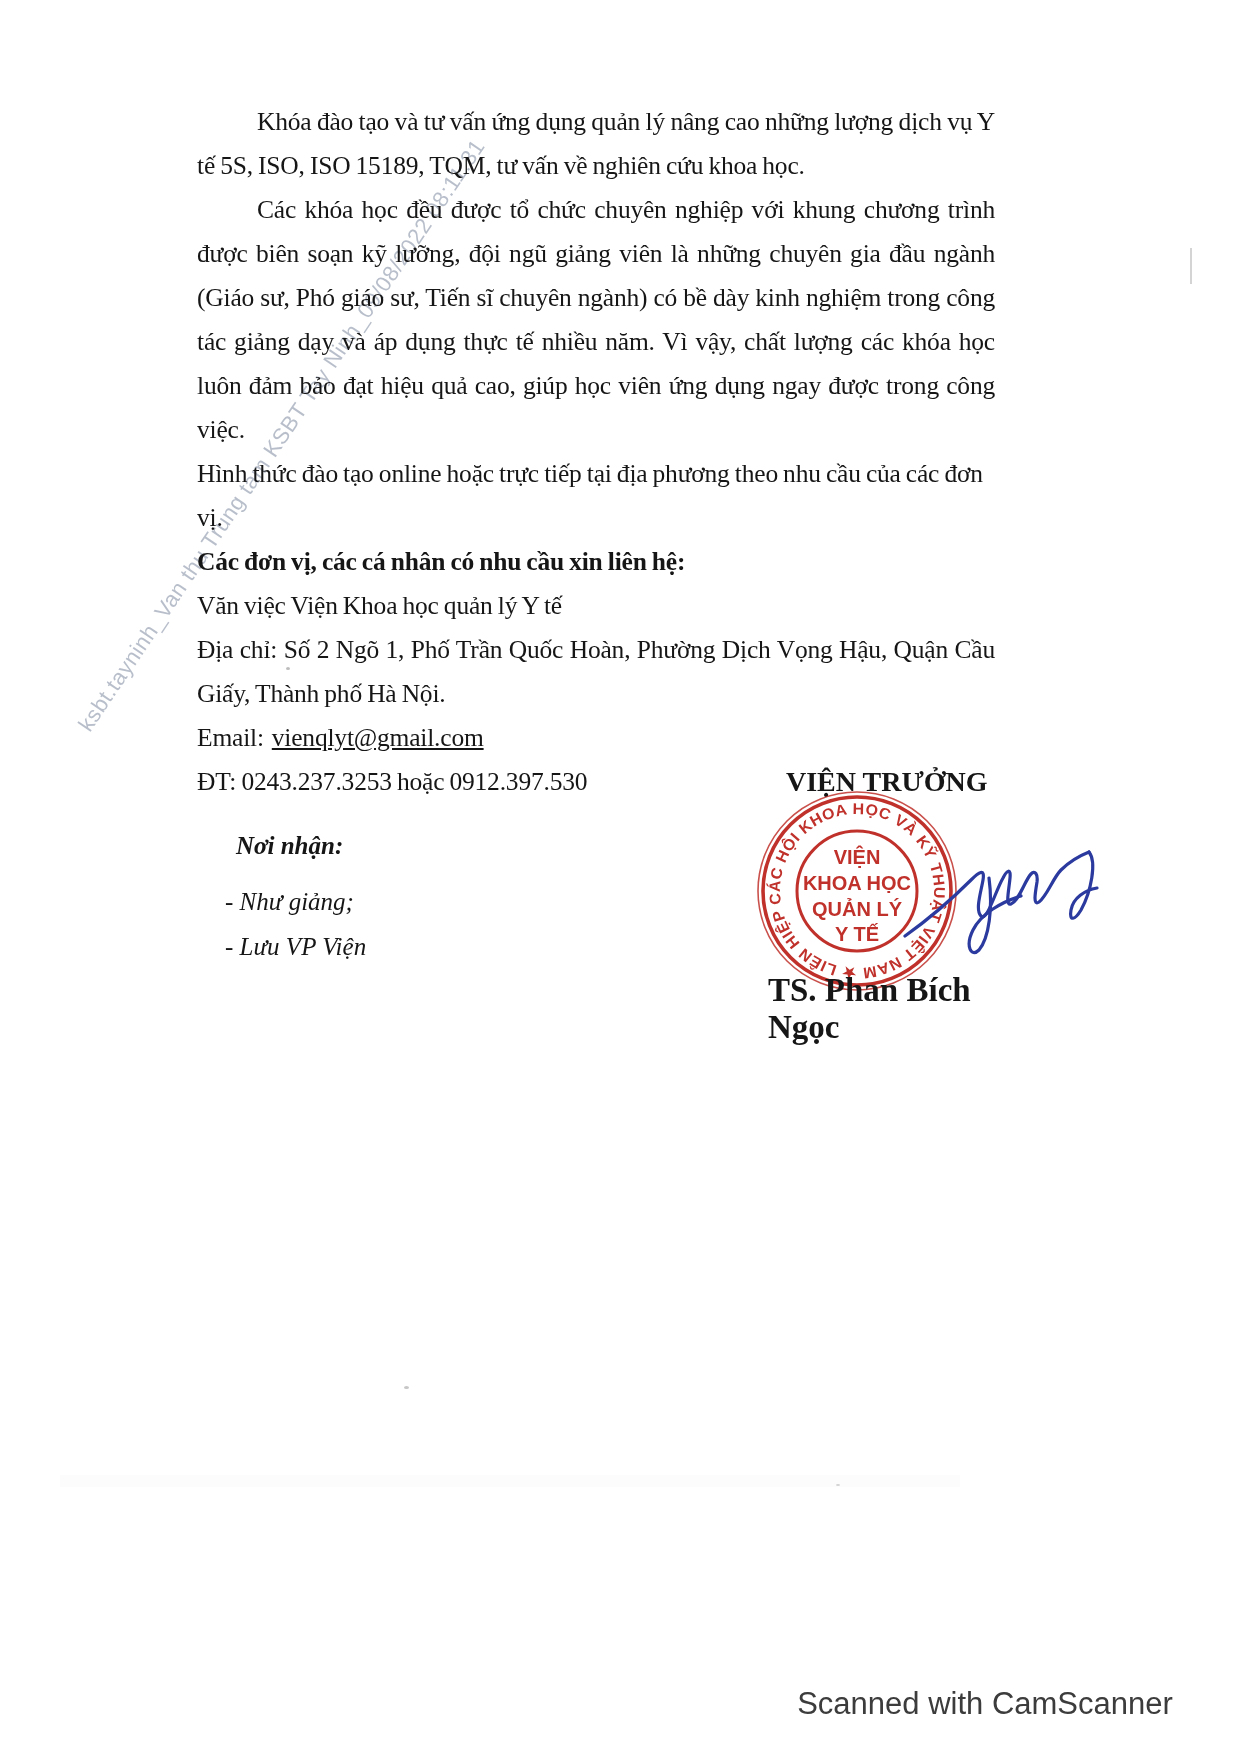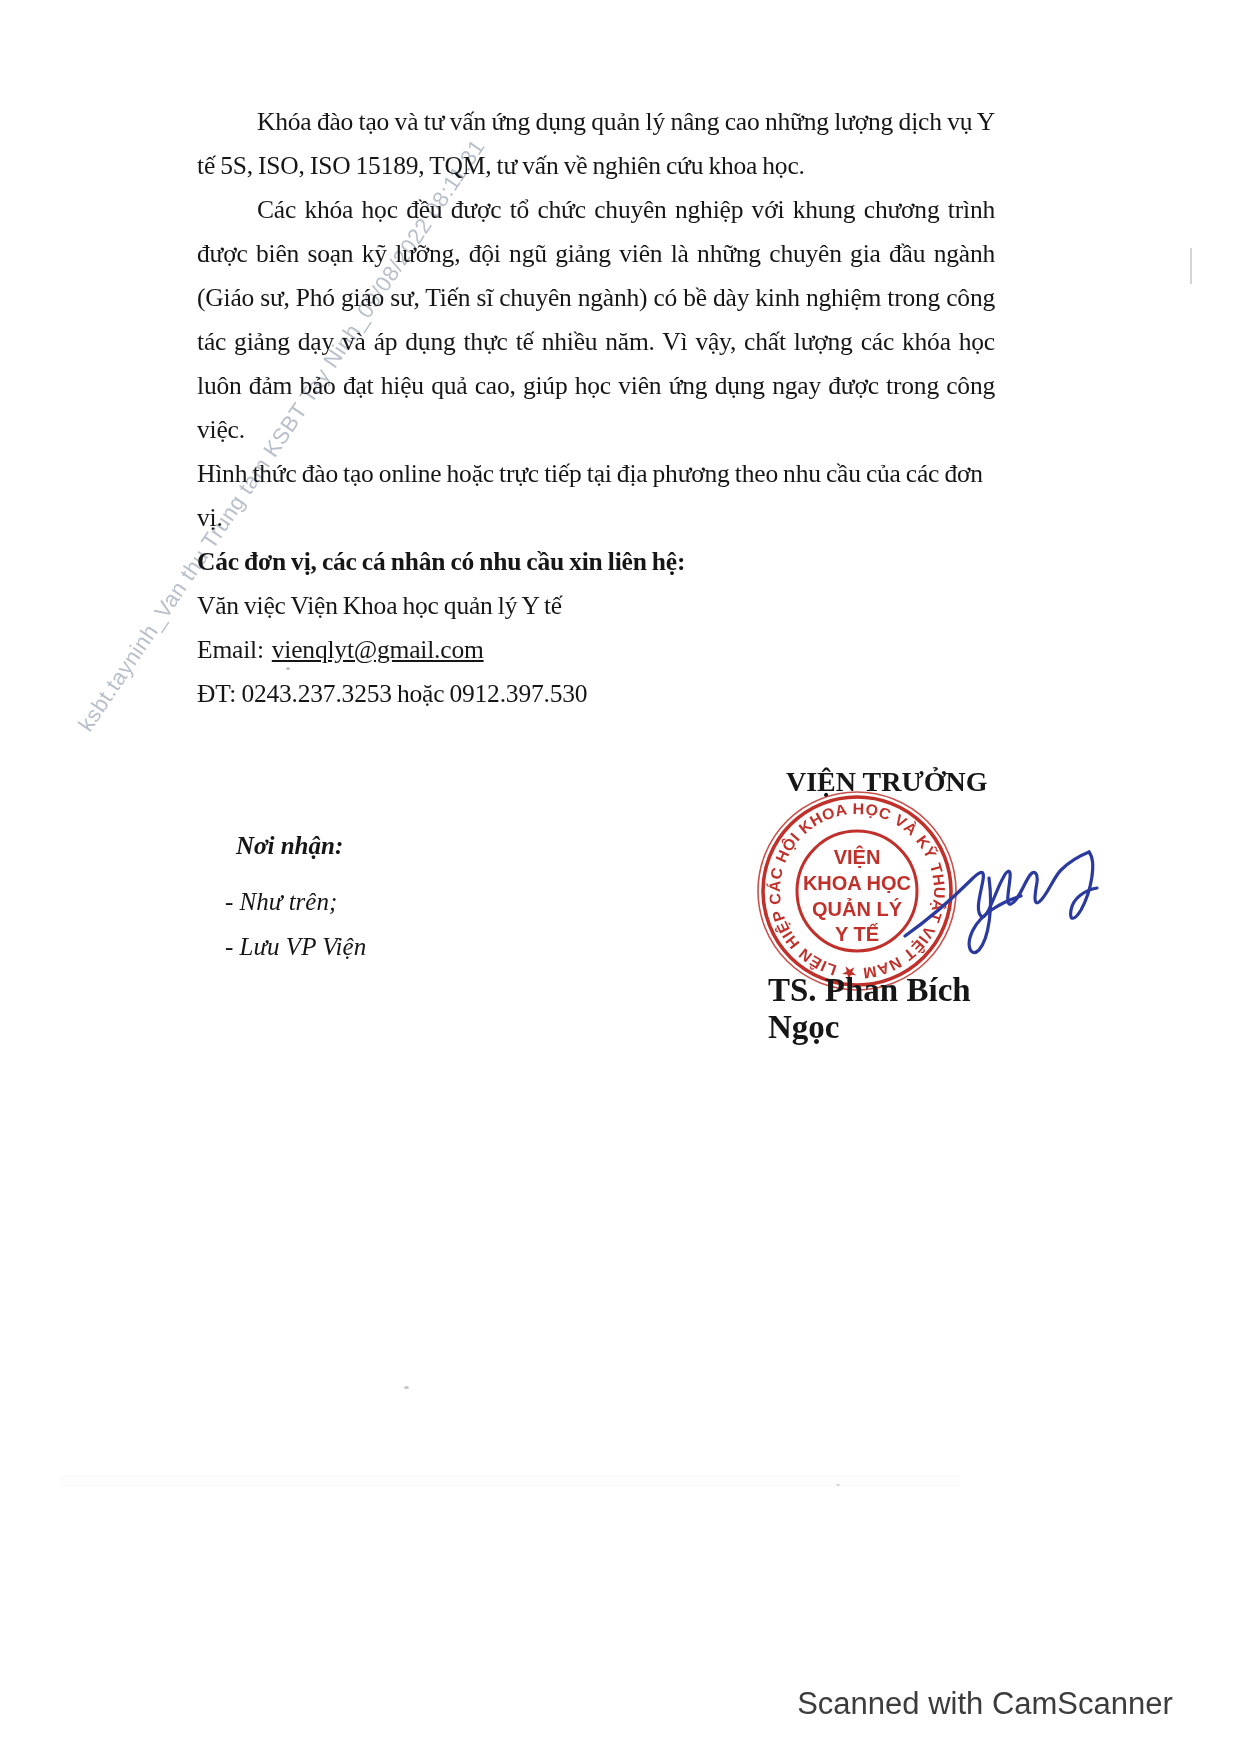"Địa chỉ: Số 2 Ngõ" p.para-justify { html: none -> <p>Địa chỉ: Số 2 Ngõ 1, Phố Trần Quốc Hoàn, Phường Dịch Vọng Hậu, Quận Cầu Giấy, Thành phố Hà Nội.</p> }
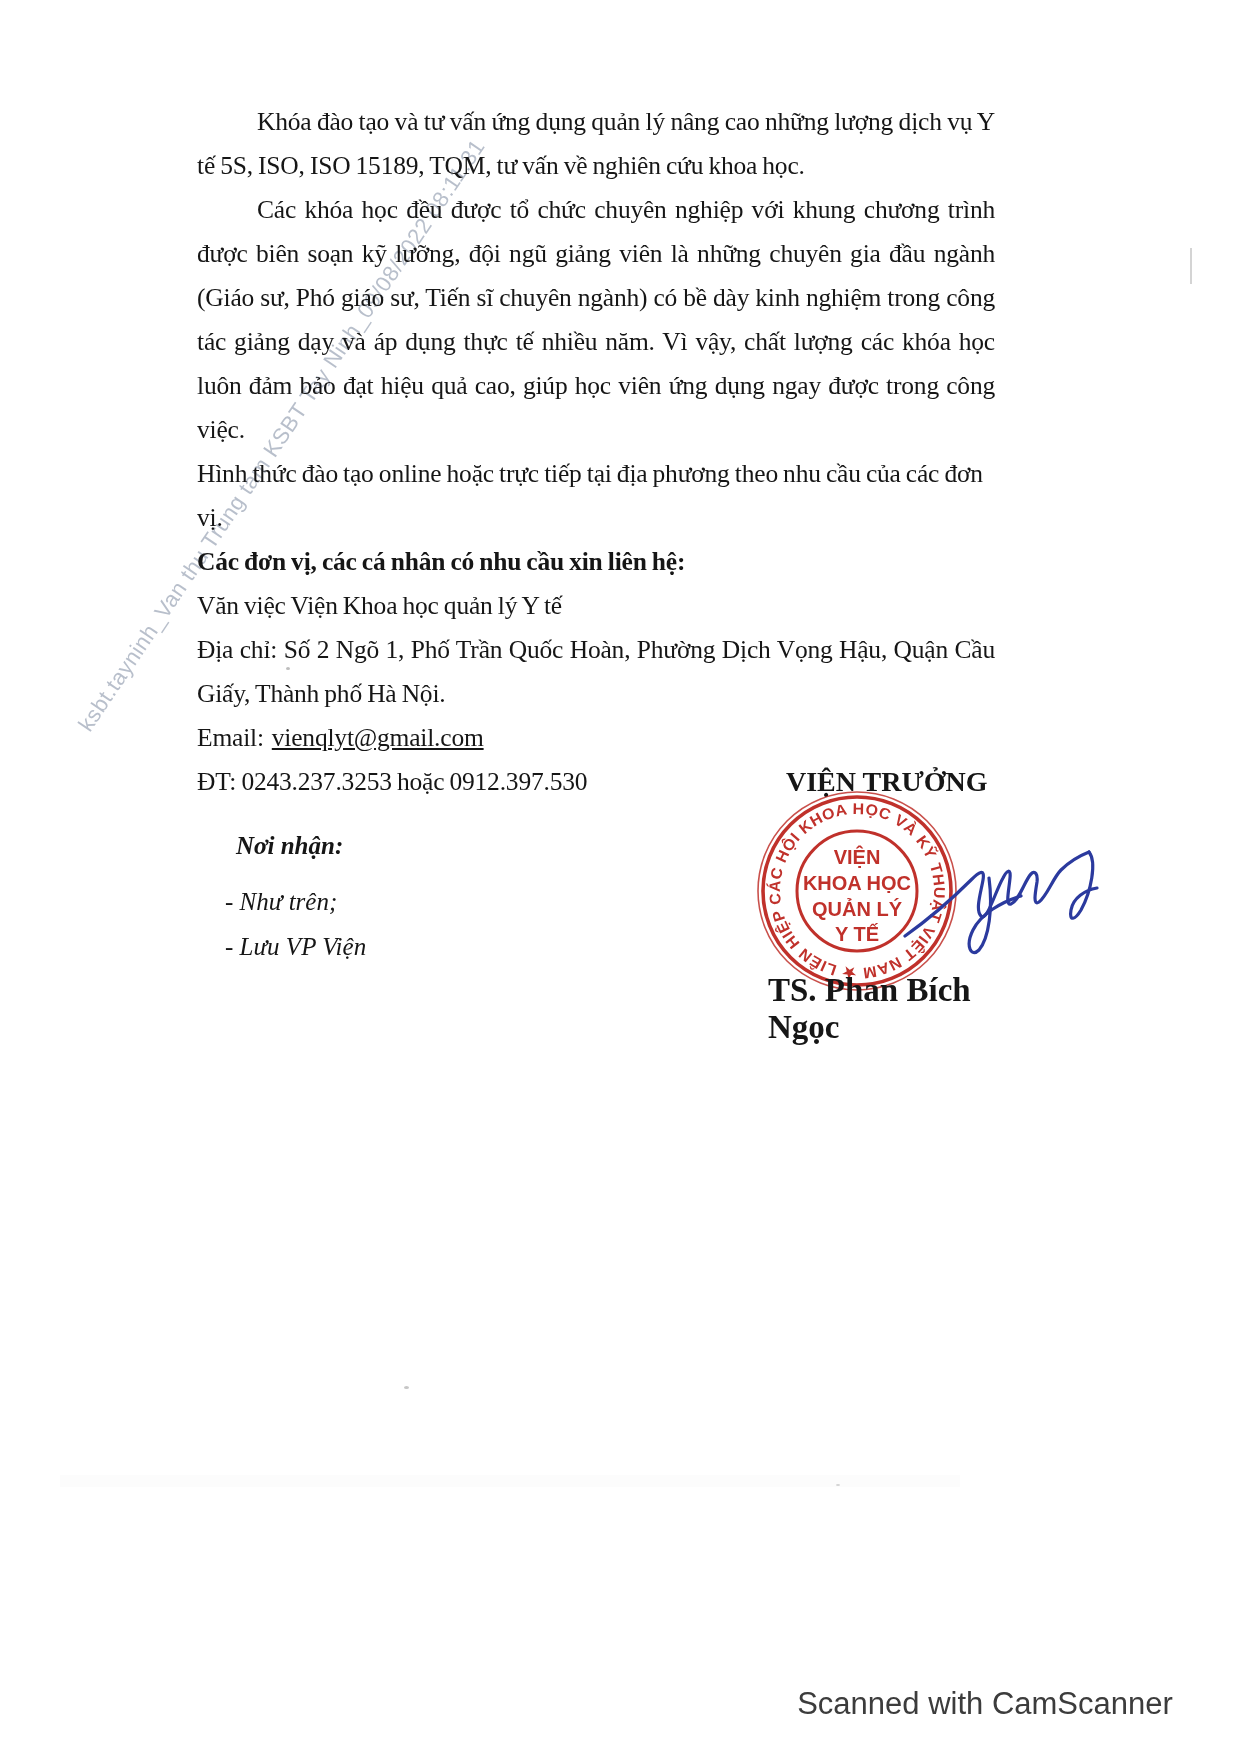"- Như trên;" p { text: trên -> giảng }
